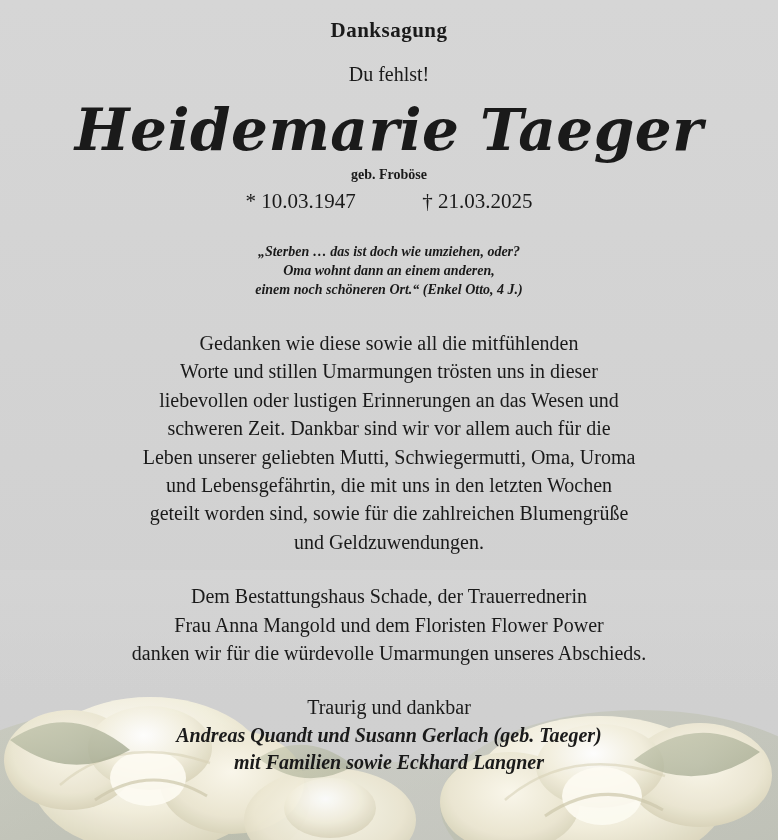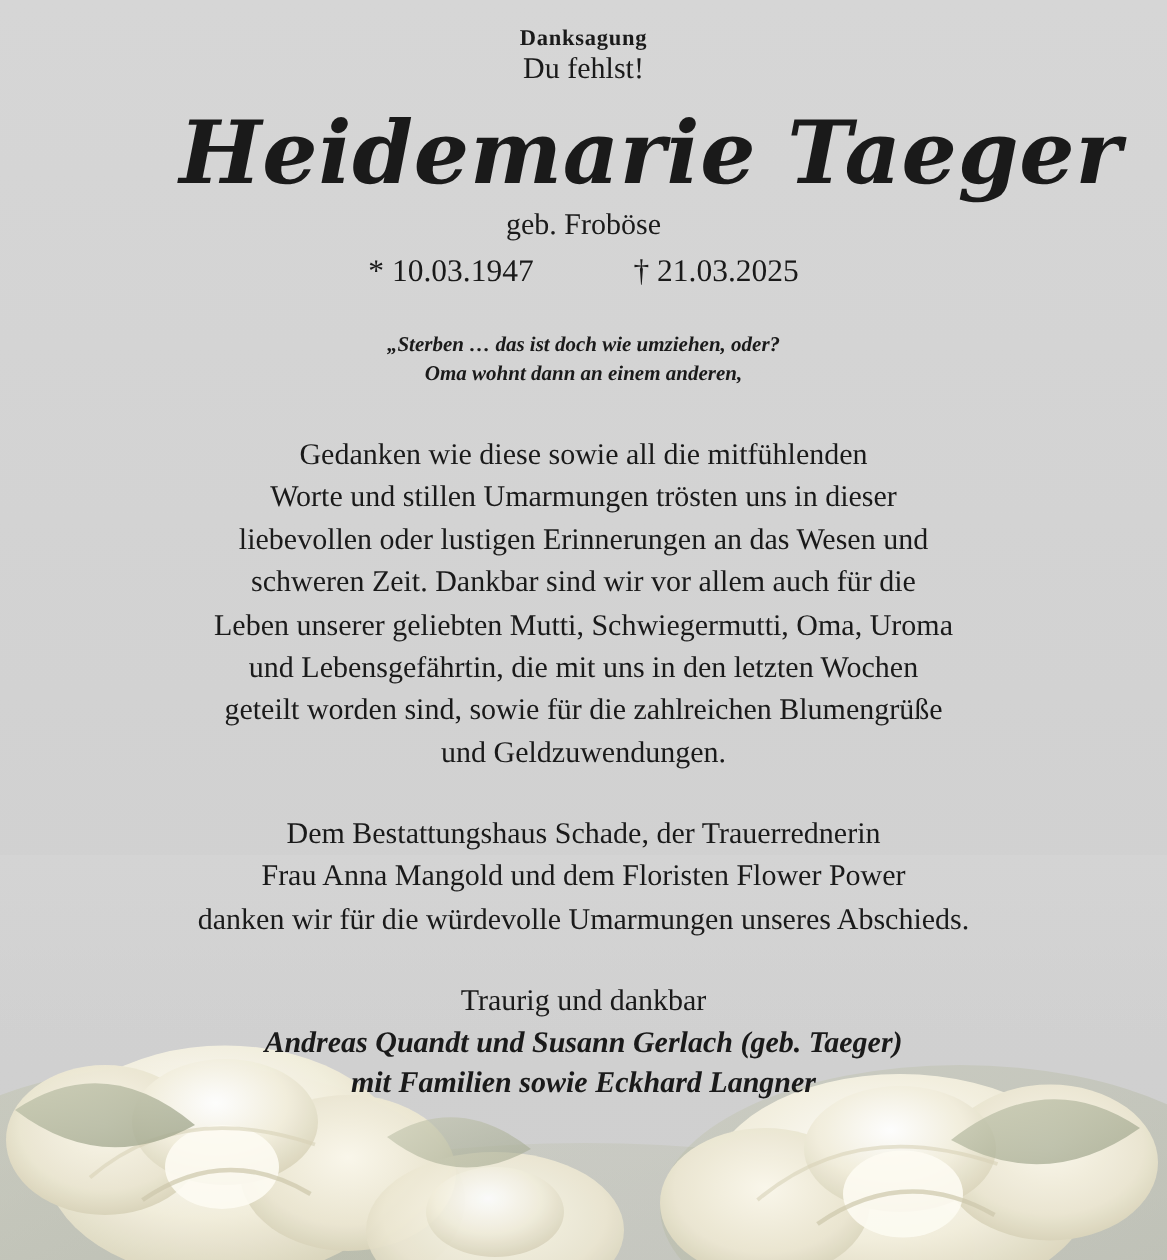"Danksagung" .title { font-size: 15px -> 21px; margin-bottom: none -> 20px }
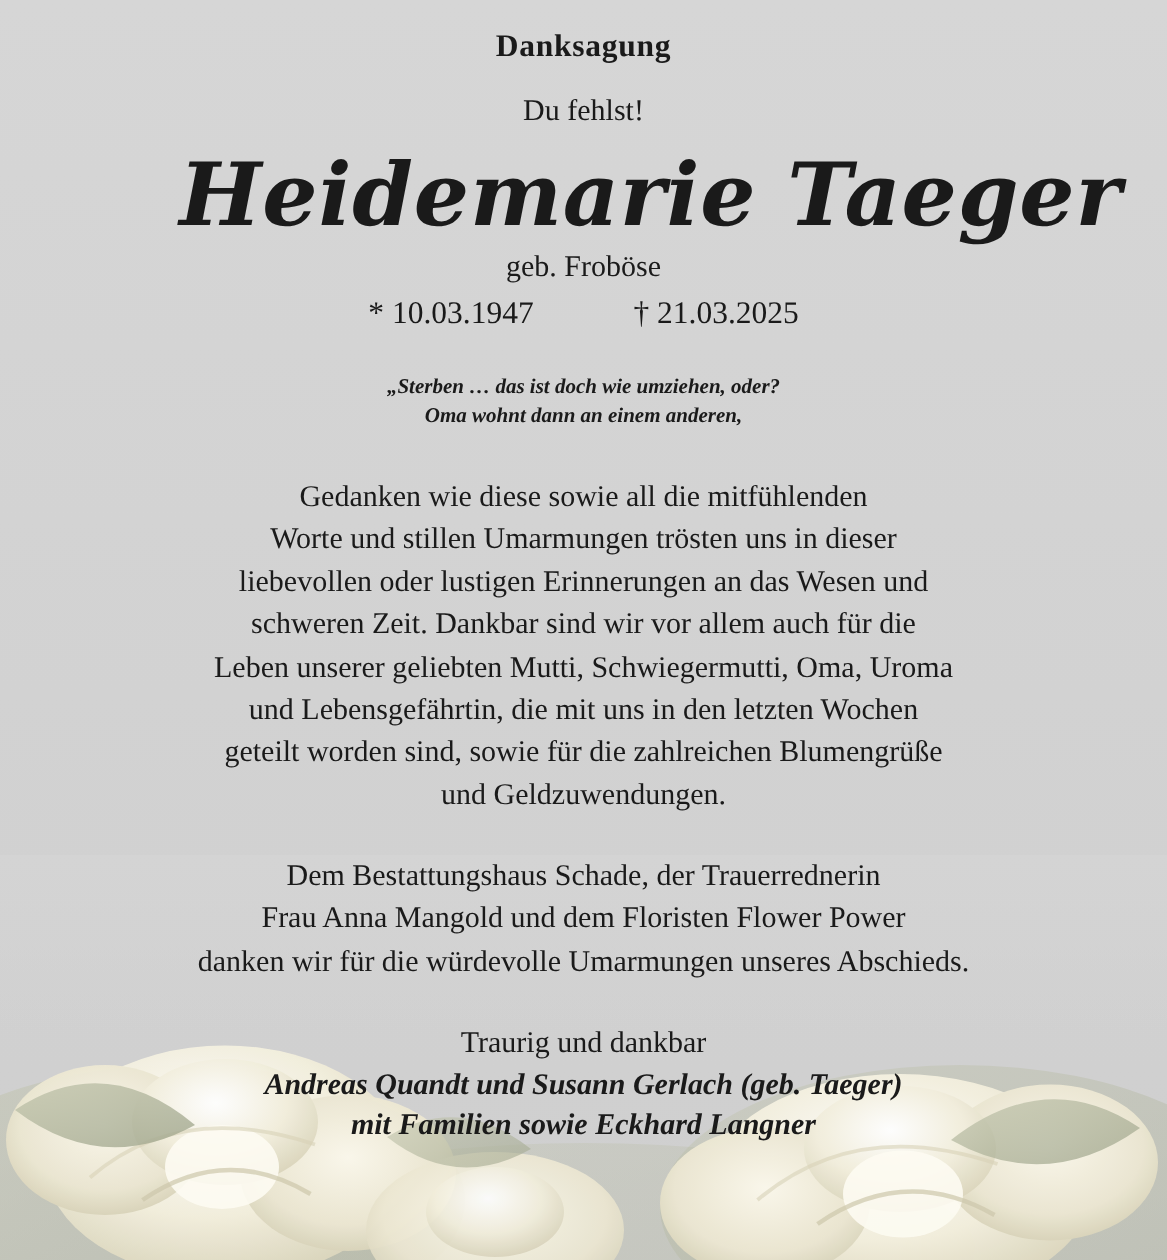"Heidemarie Taeger" .name { text-align: right -> none }
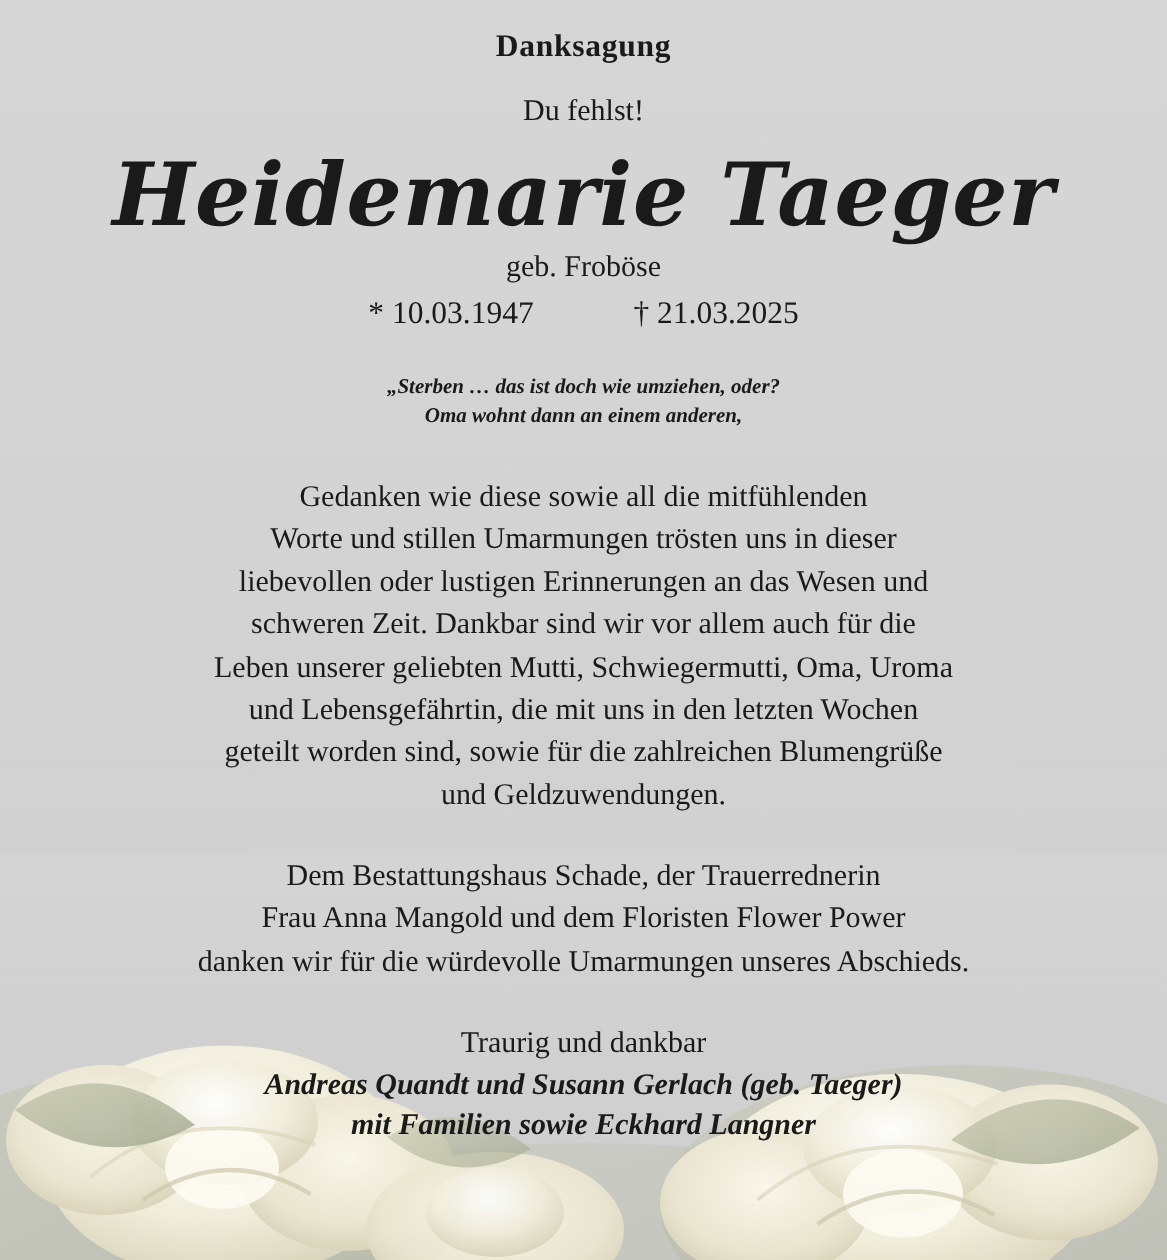"geb. Froböse" .maiden { font-size: 20px -> 14px; font-weight: none -> bold }
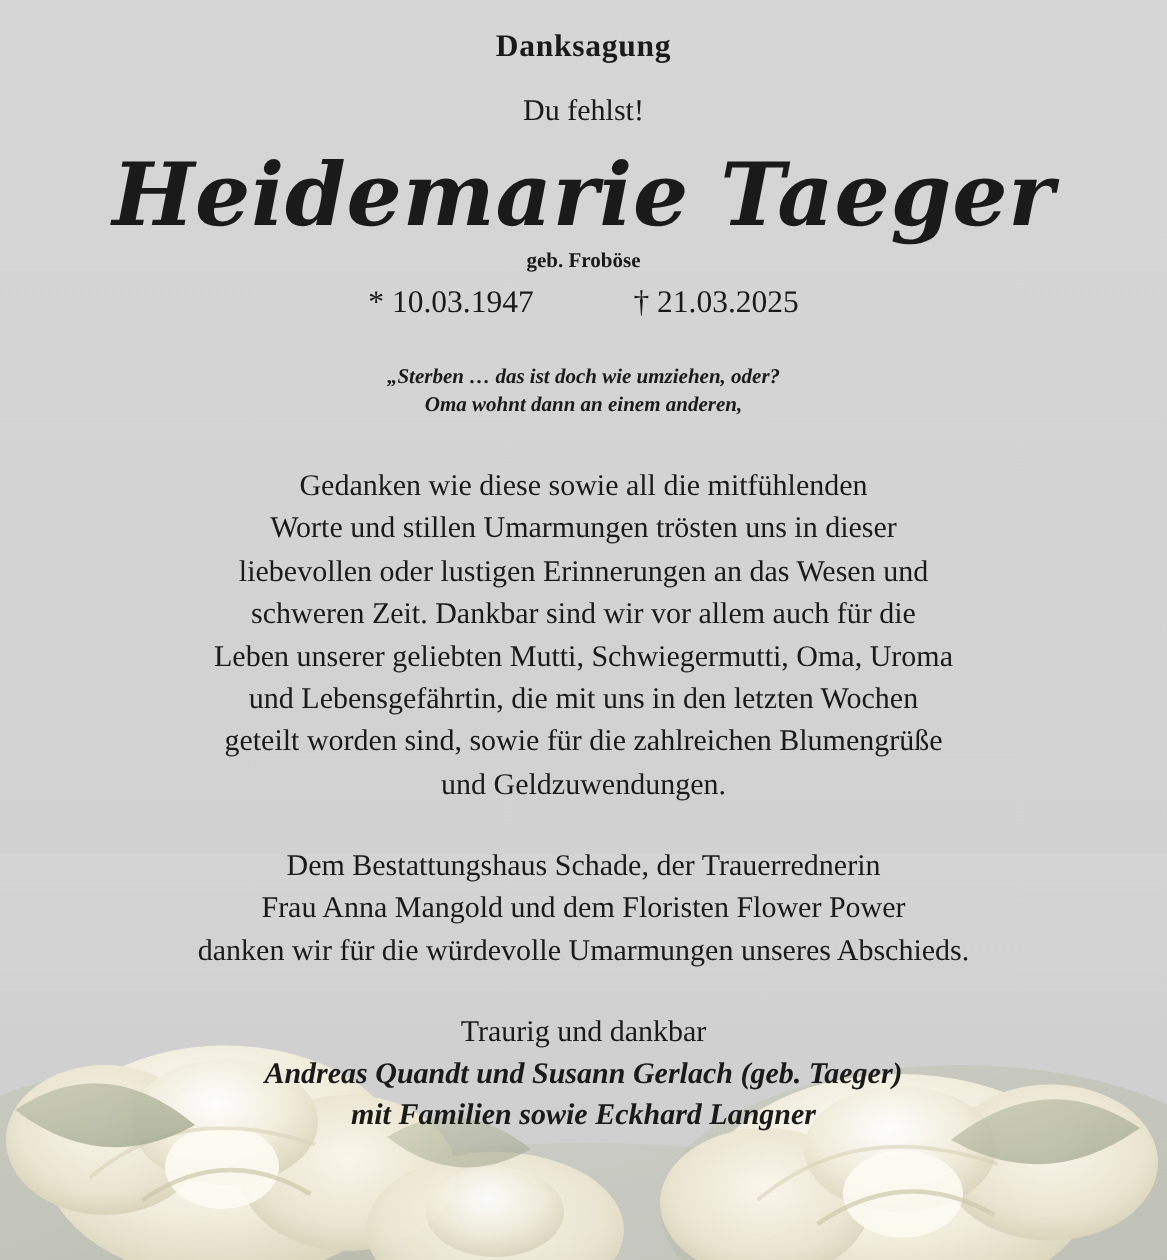"einem noch schöneren Ort.“ (Enkel" span.line { html: none -> <span>einem noch schöneren Ort.“ (Enkel Otto, 4 J.)</span> }
